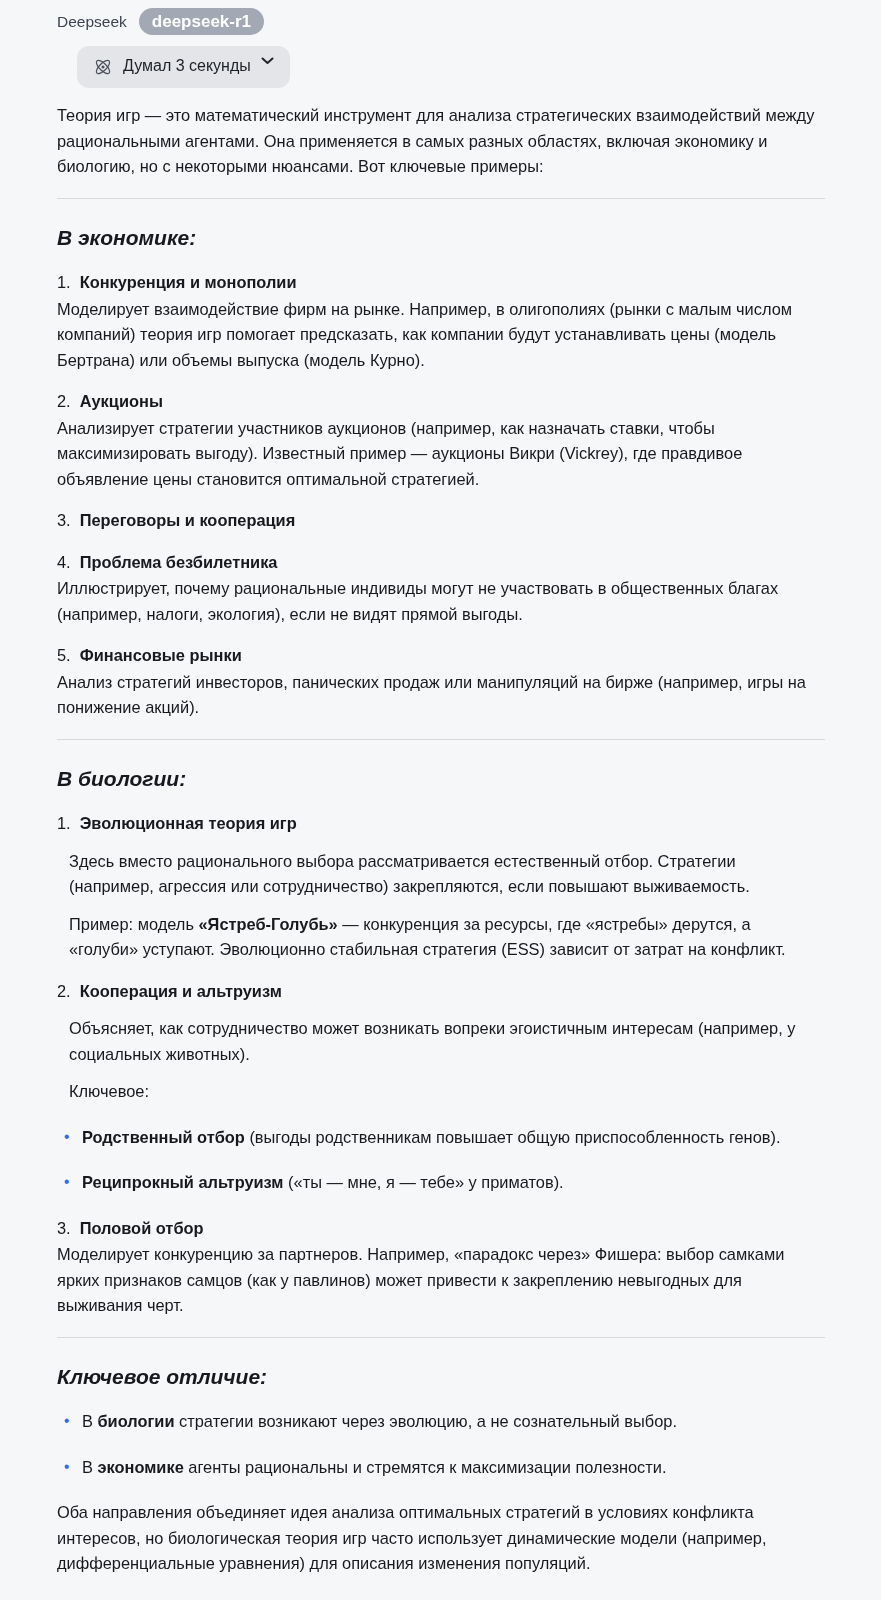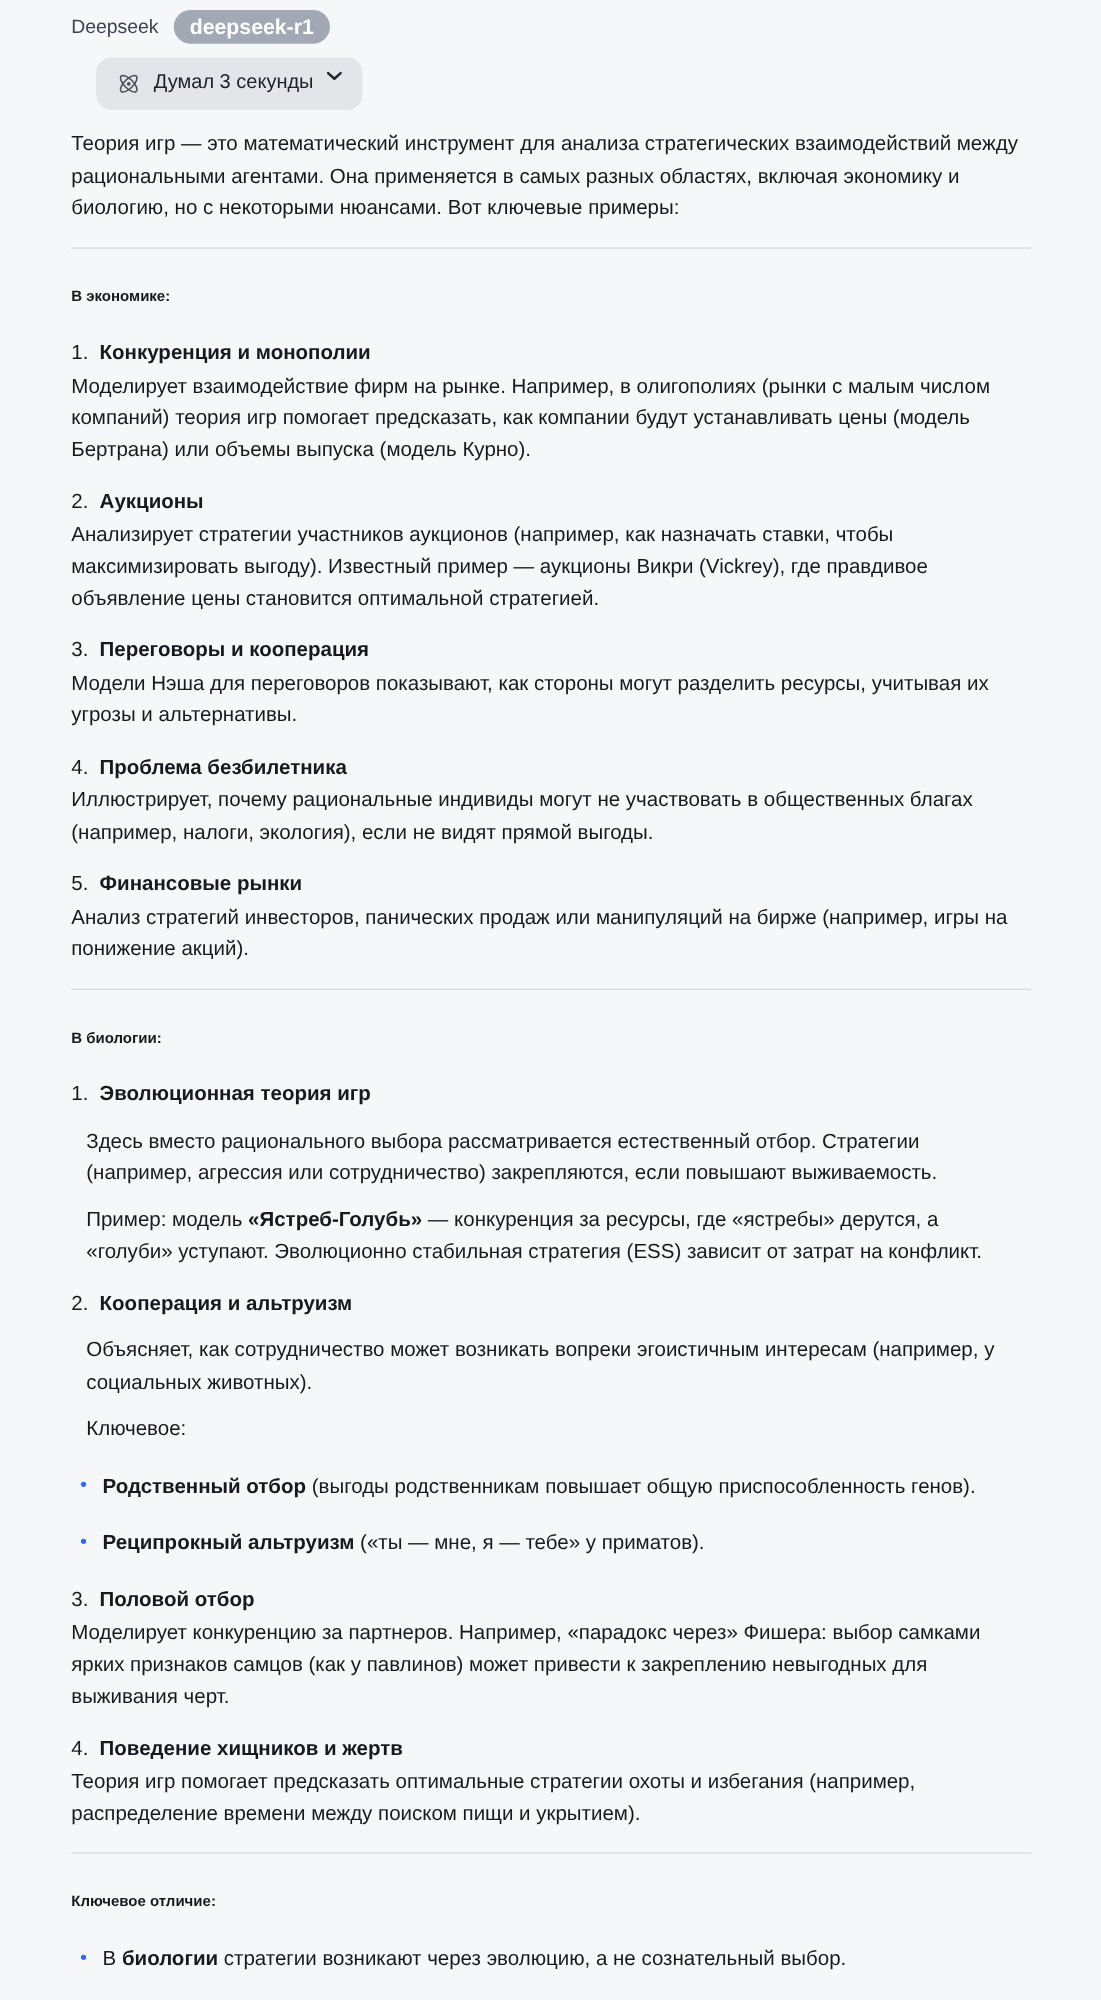"В экономике:" .sec-heading { font-size: 12px -> 21px; font-style: none -> italic }
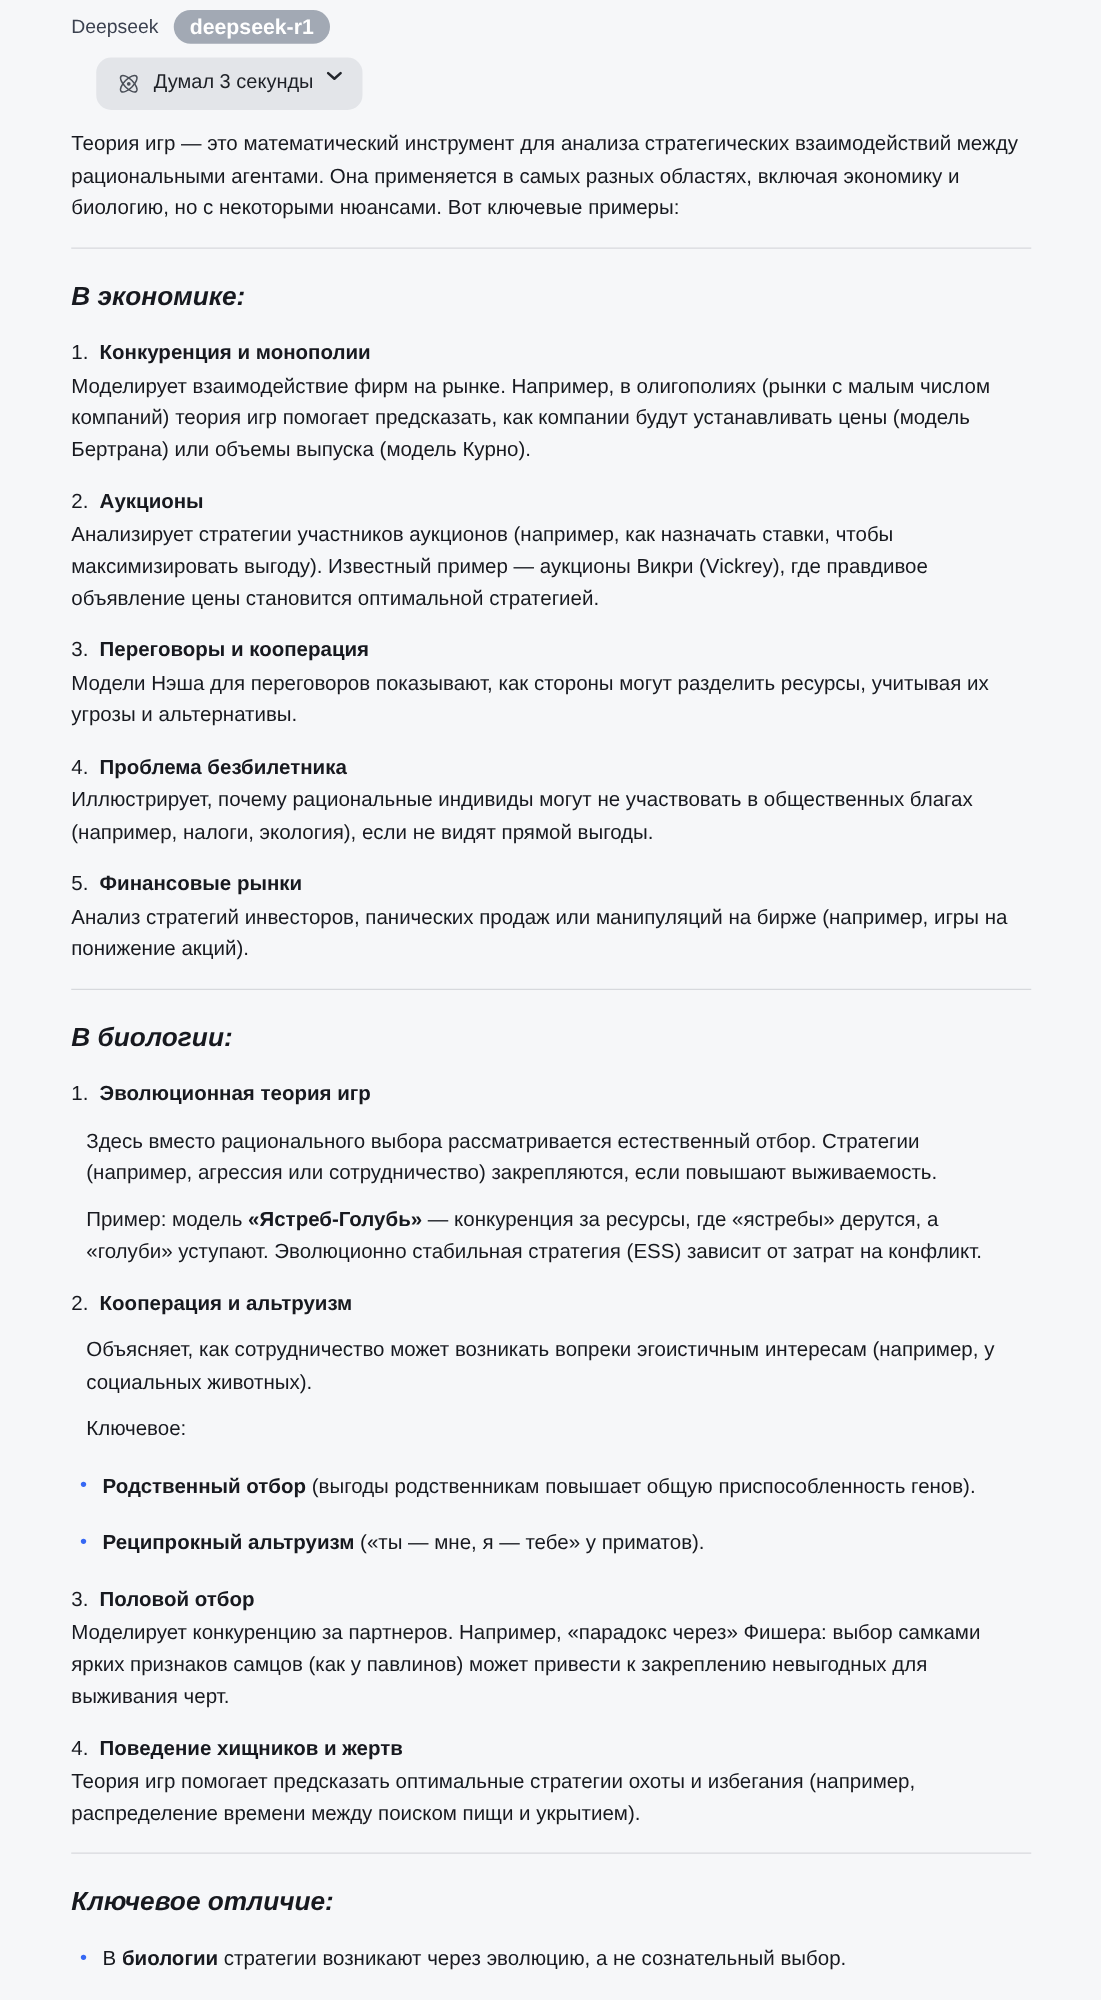"Модели Нэша для переговоров показывают," p.item-body { html: <p>Модели Нэша для переговоров показывают, как стороны могут разделить ресурсы, учитывая их угрозы и альтернативы.</p> -> none }
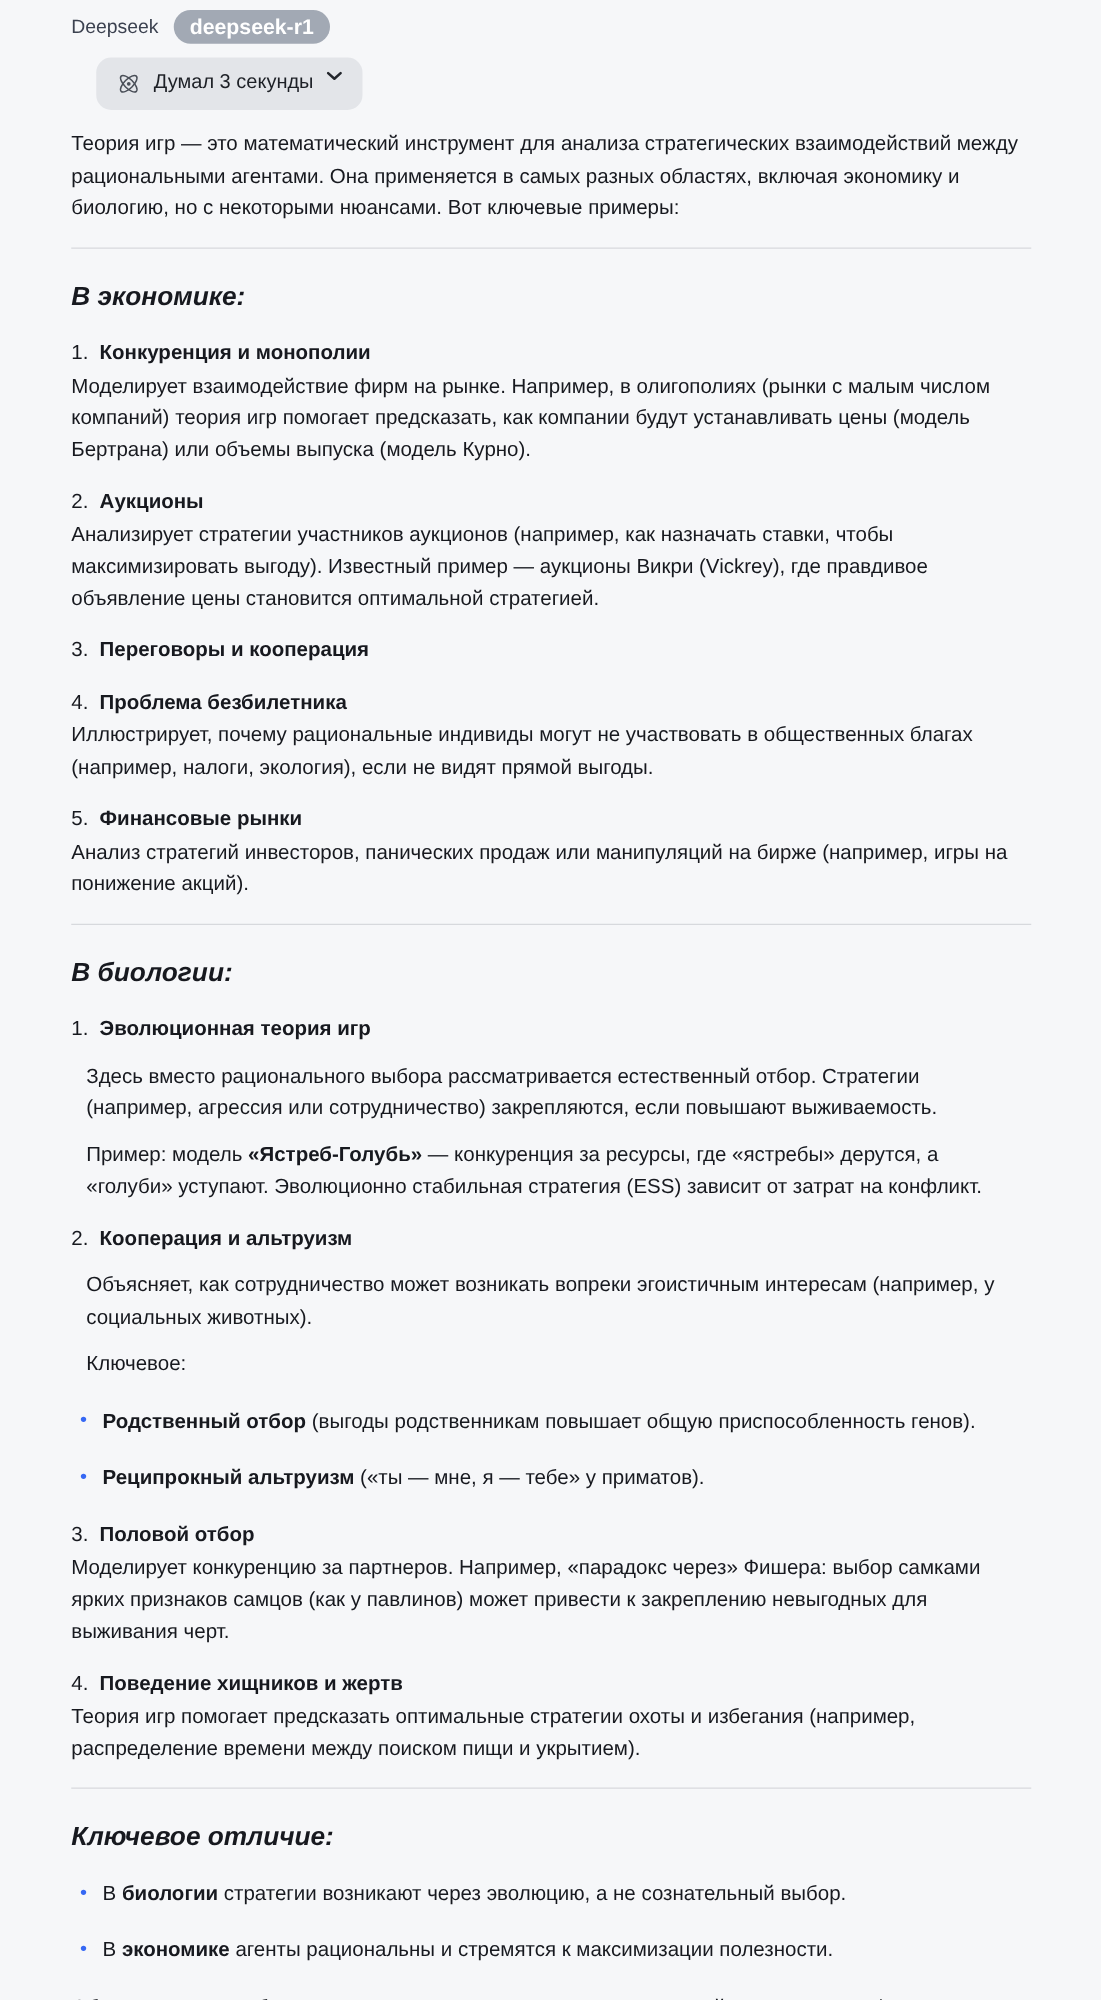"4. Поведение хищников и жертв" div.num-item { html: <div> <div><span>4.</span><b>Поведение хищников и жертв</b></div> <p>Теория игр помогает предсказать оптимальные стратегии охоты и избегания (например, распределение времени между поиском пищи и укрытием).</p> </div> -> none }
